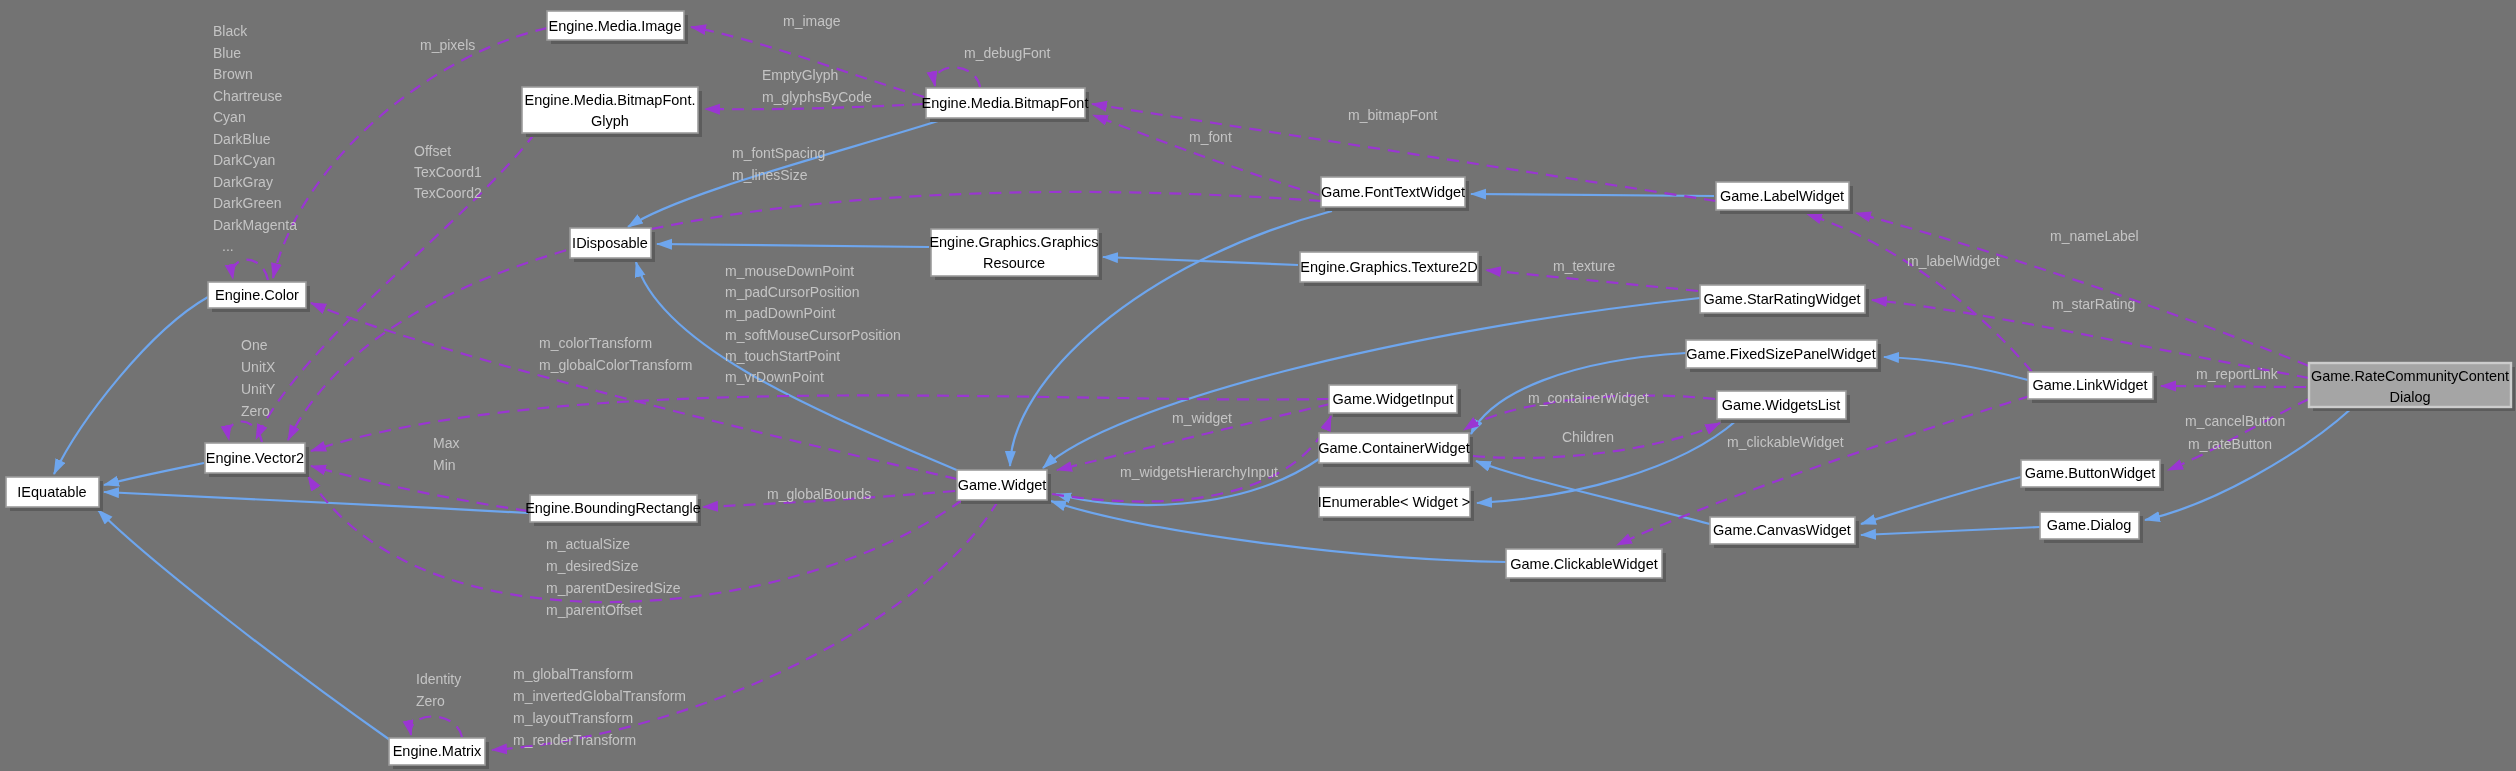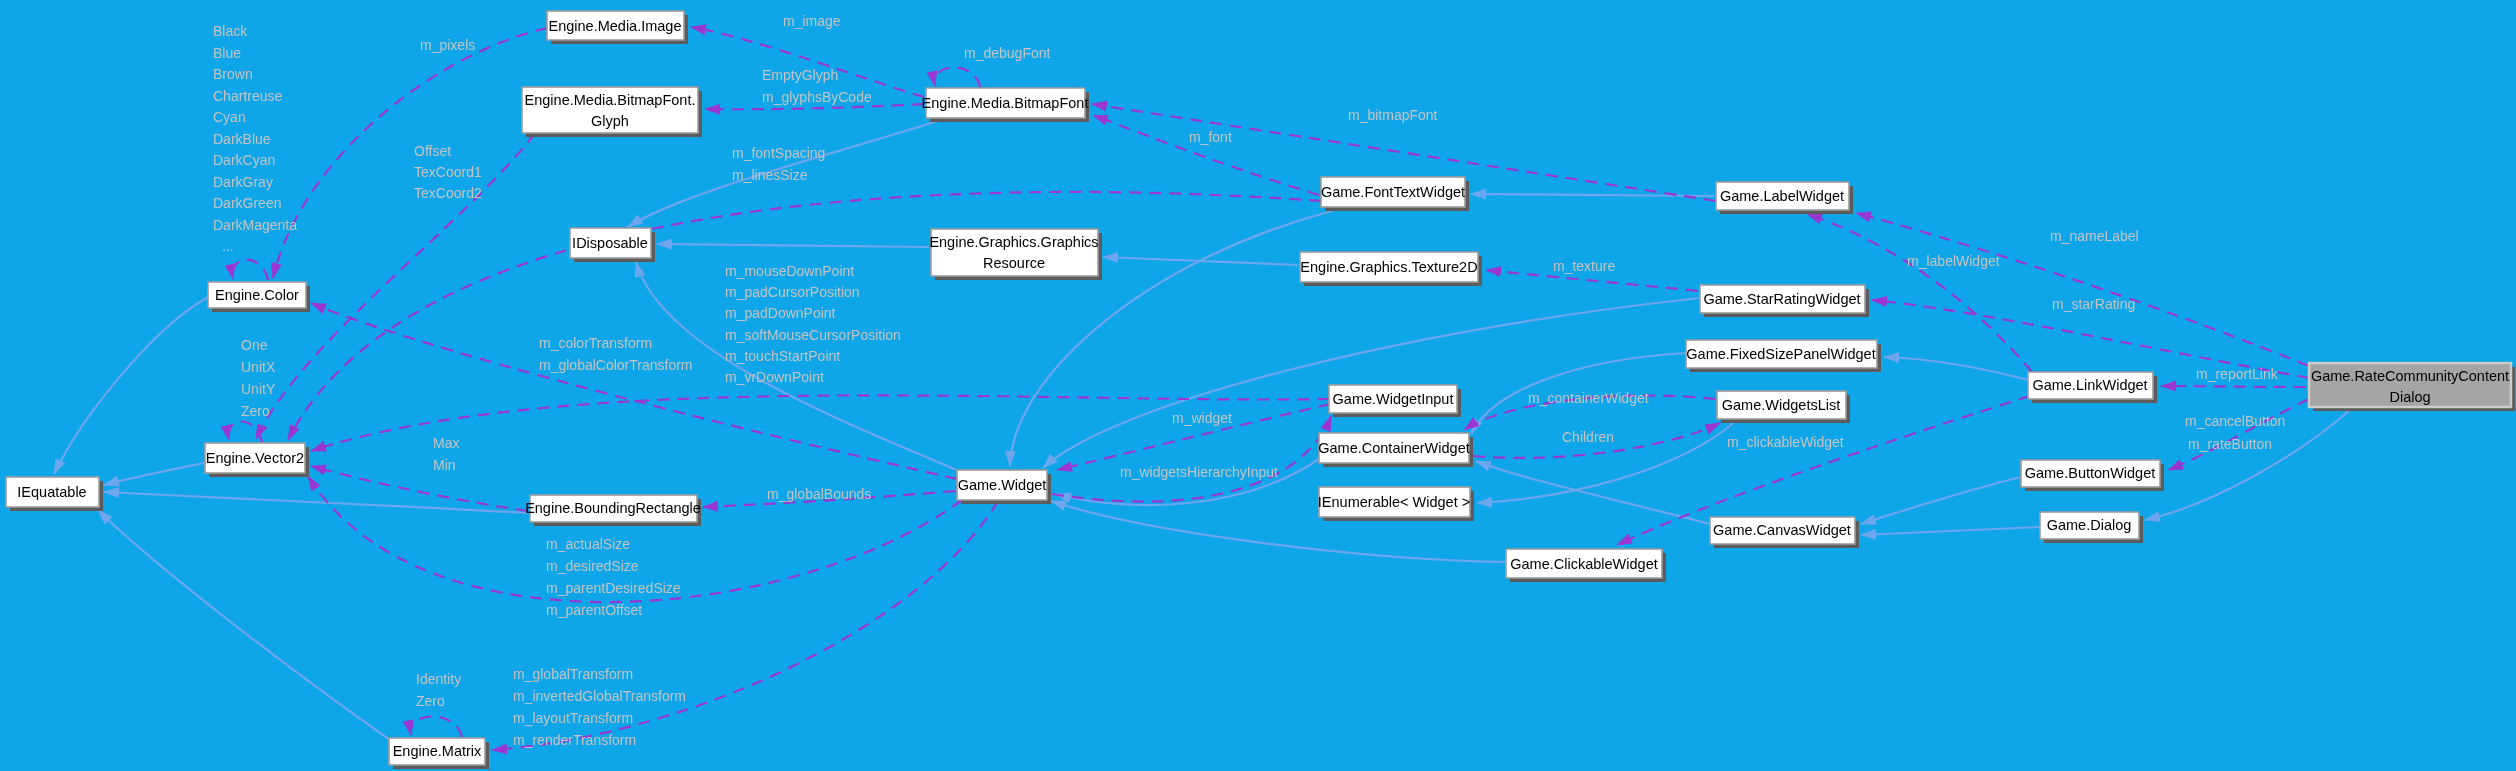"Black" .stage { background: #0ea5e9 -> #737373 }
